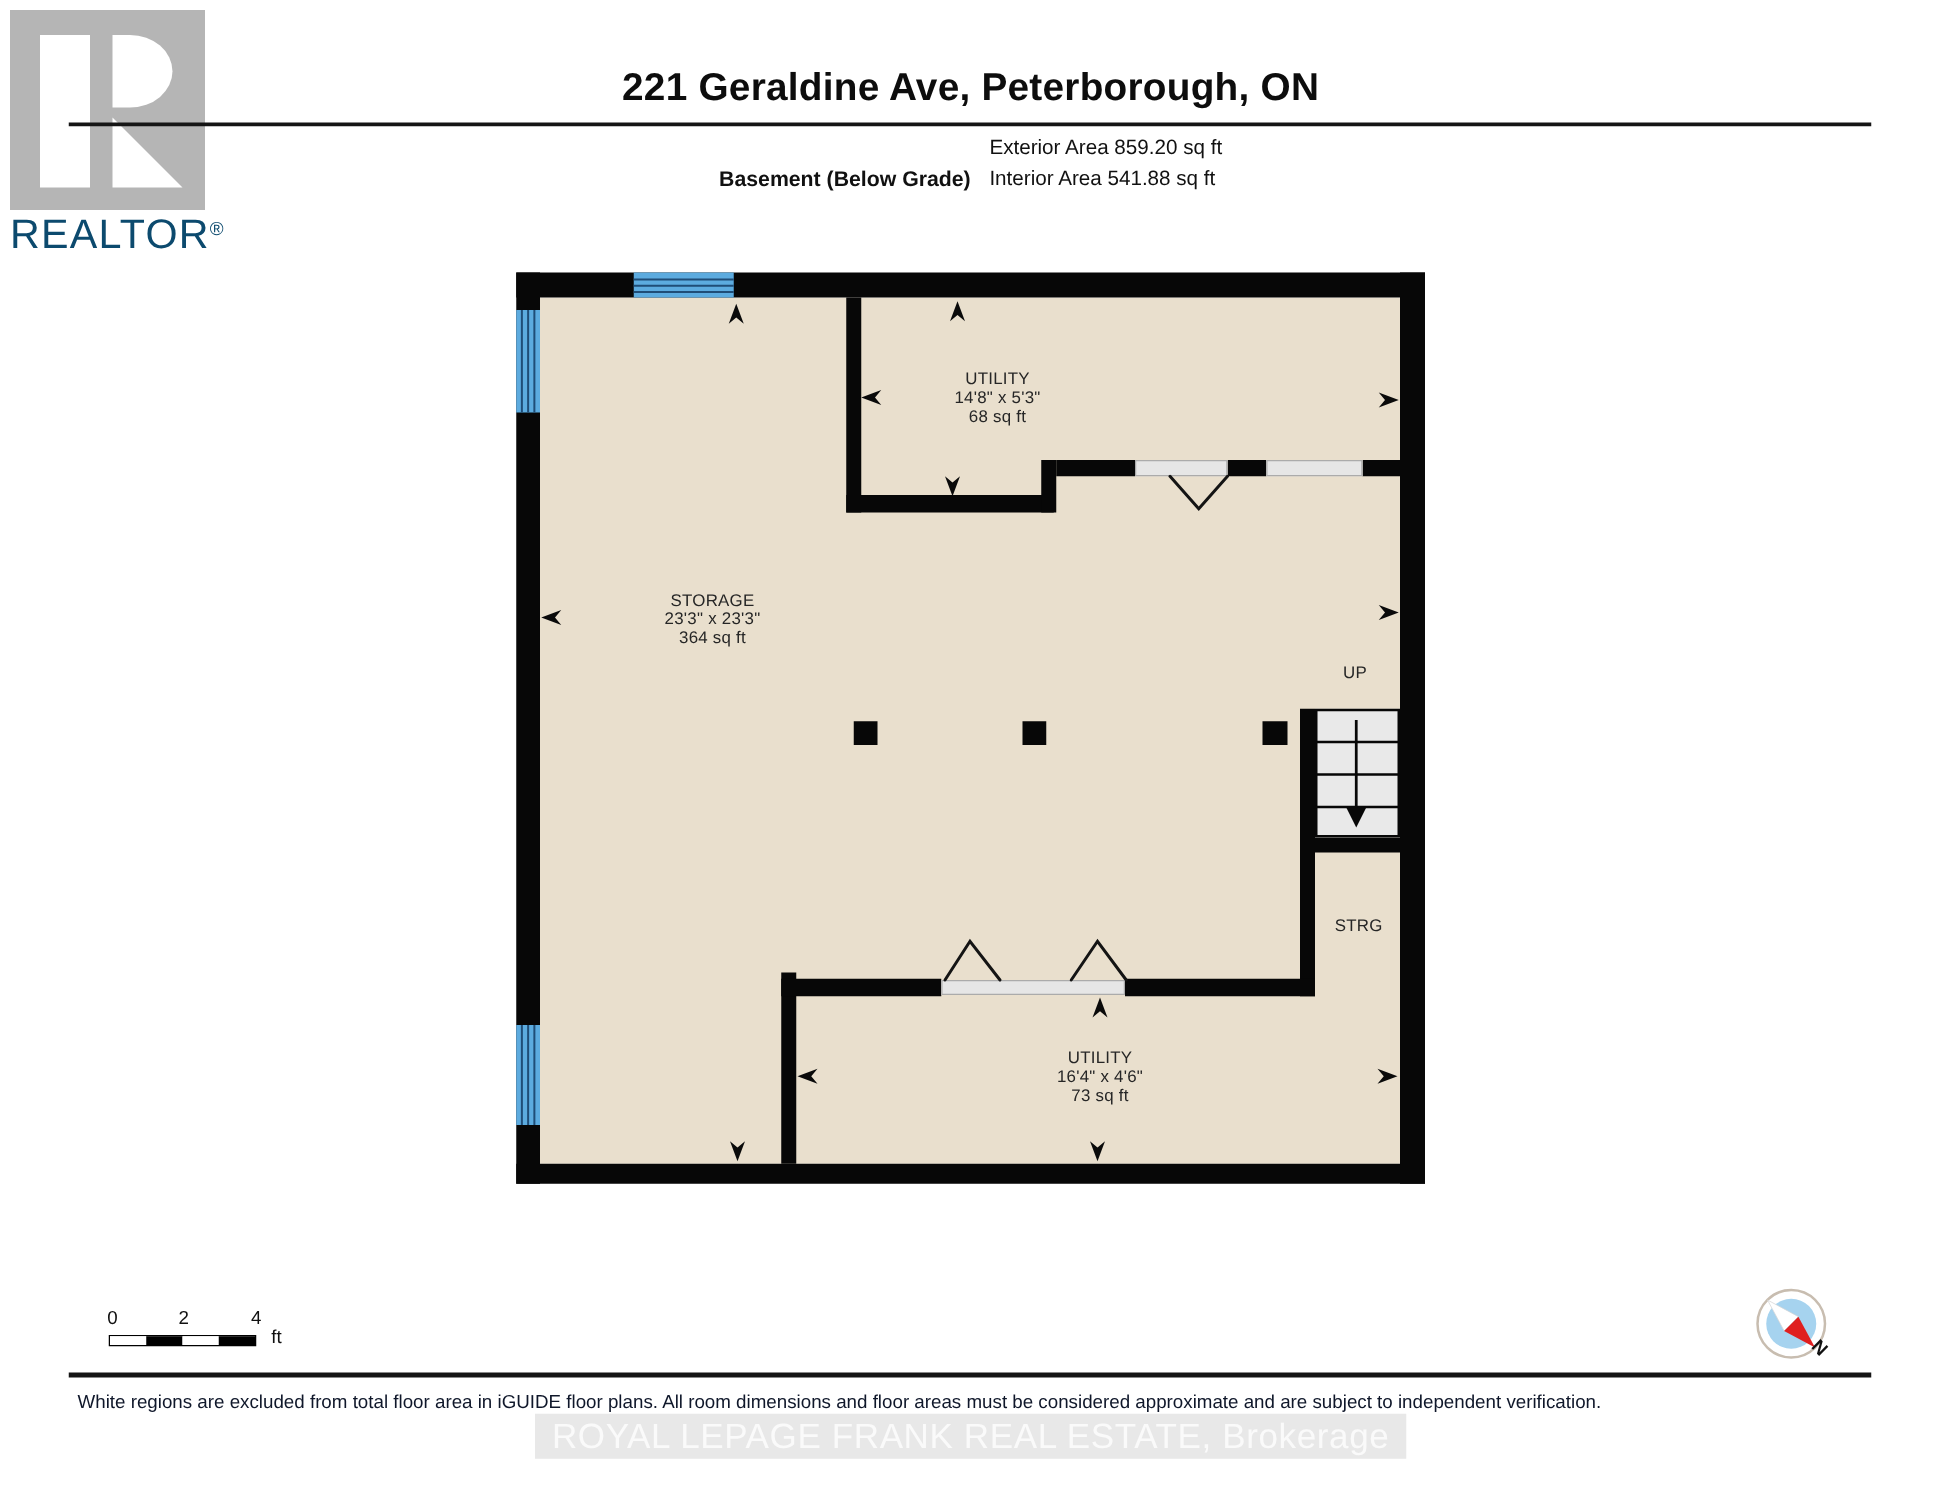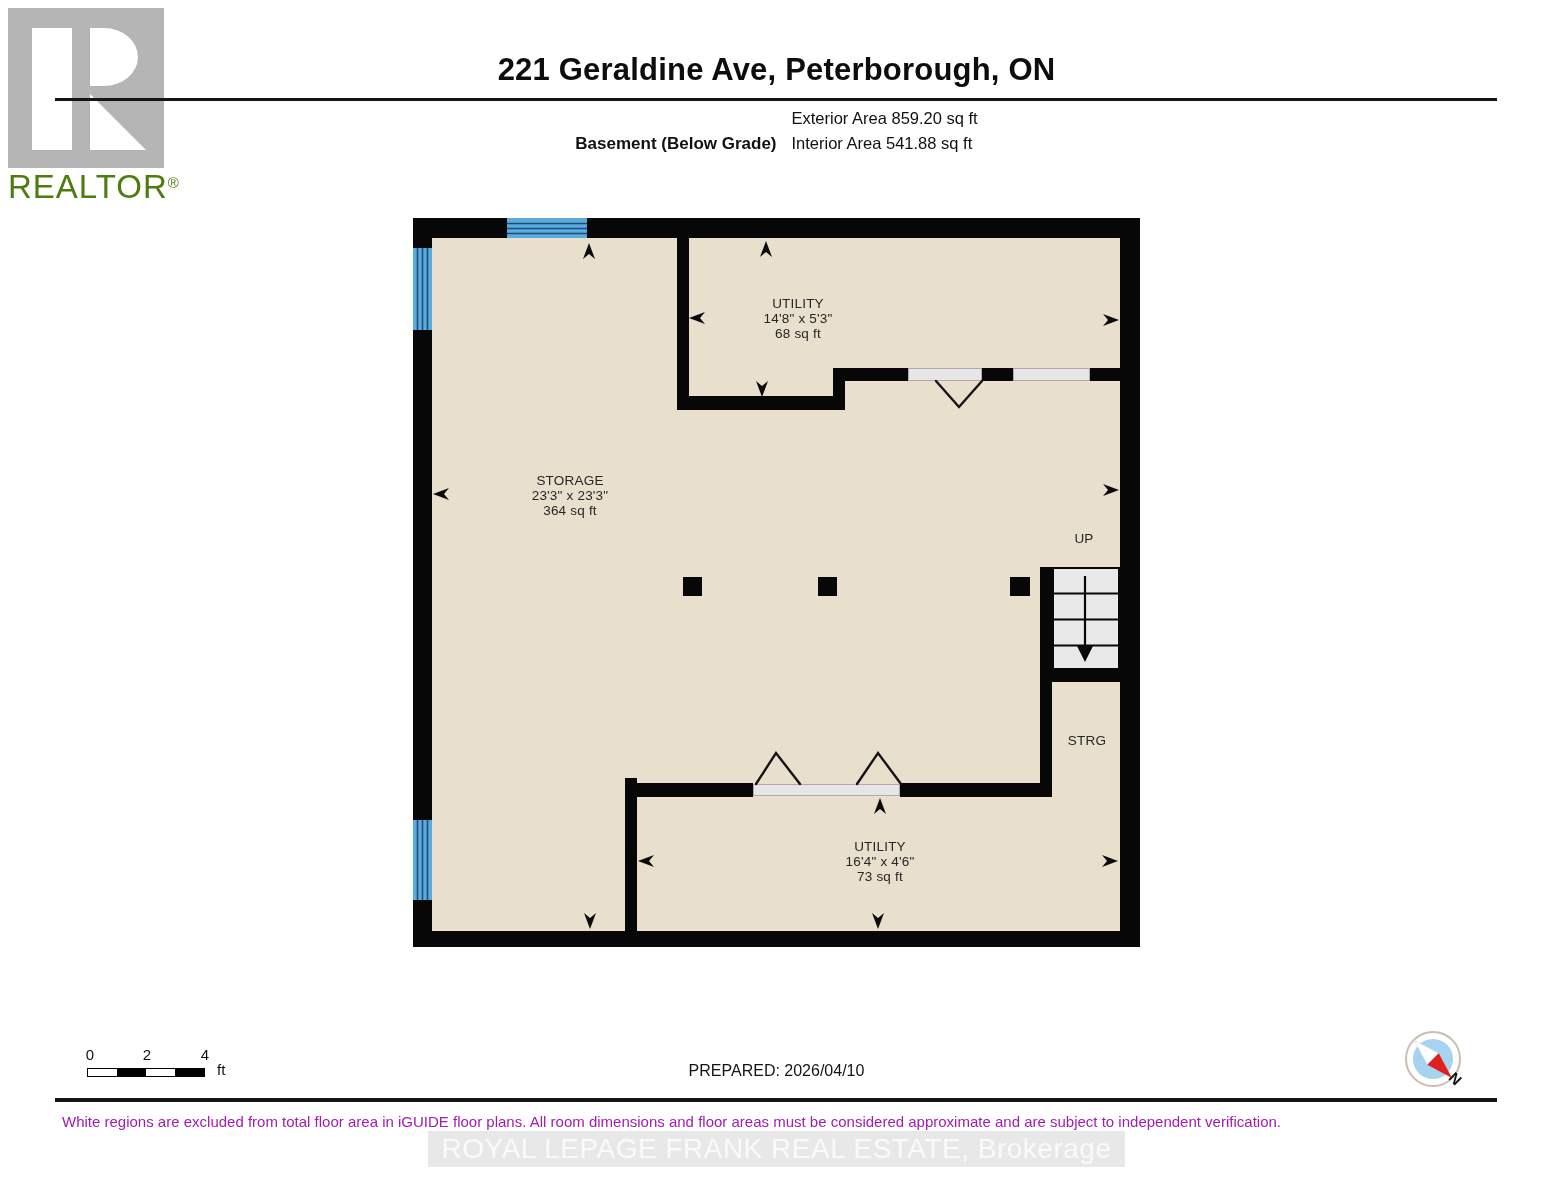"REALTOR®" .wordmark { color: #4d7c0f -> #0c4a6e }
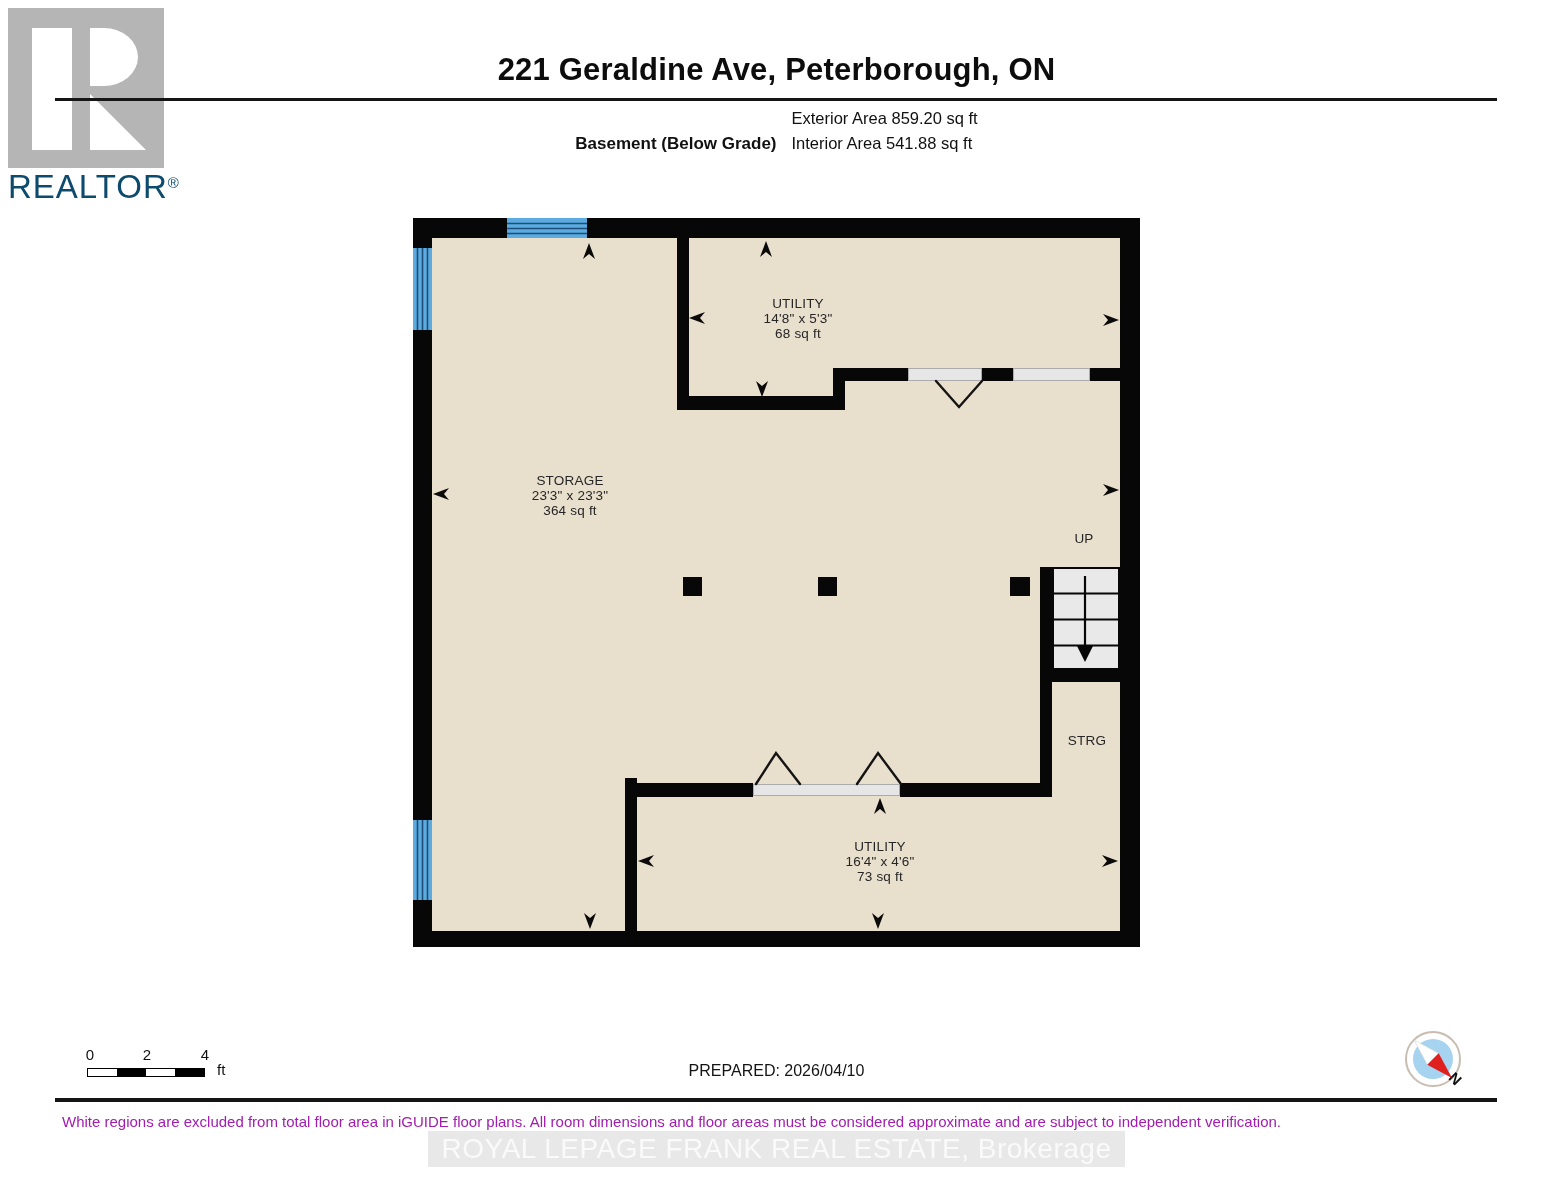"PREPARED: 2026/04/10" div.prepared { html: <div>PREPARED: 2026/04/10</div> -> none }
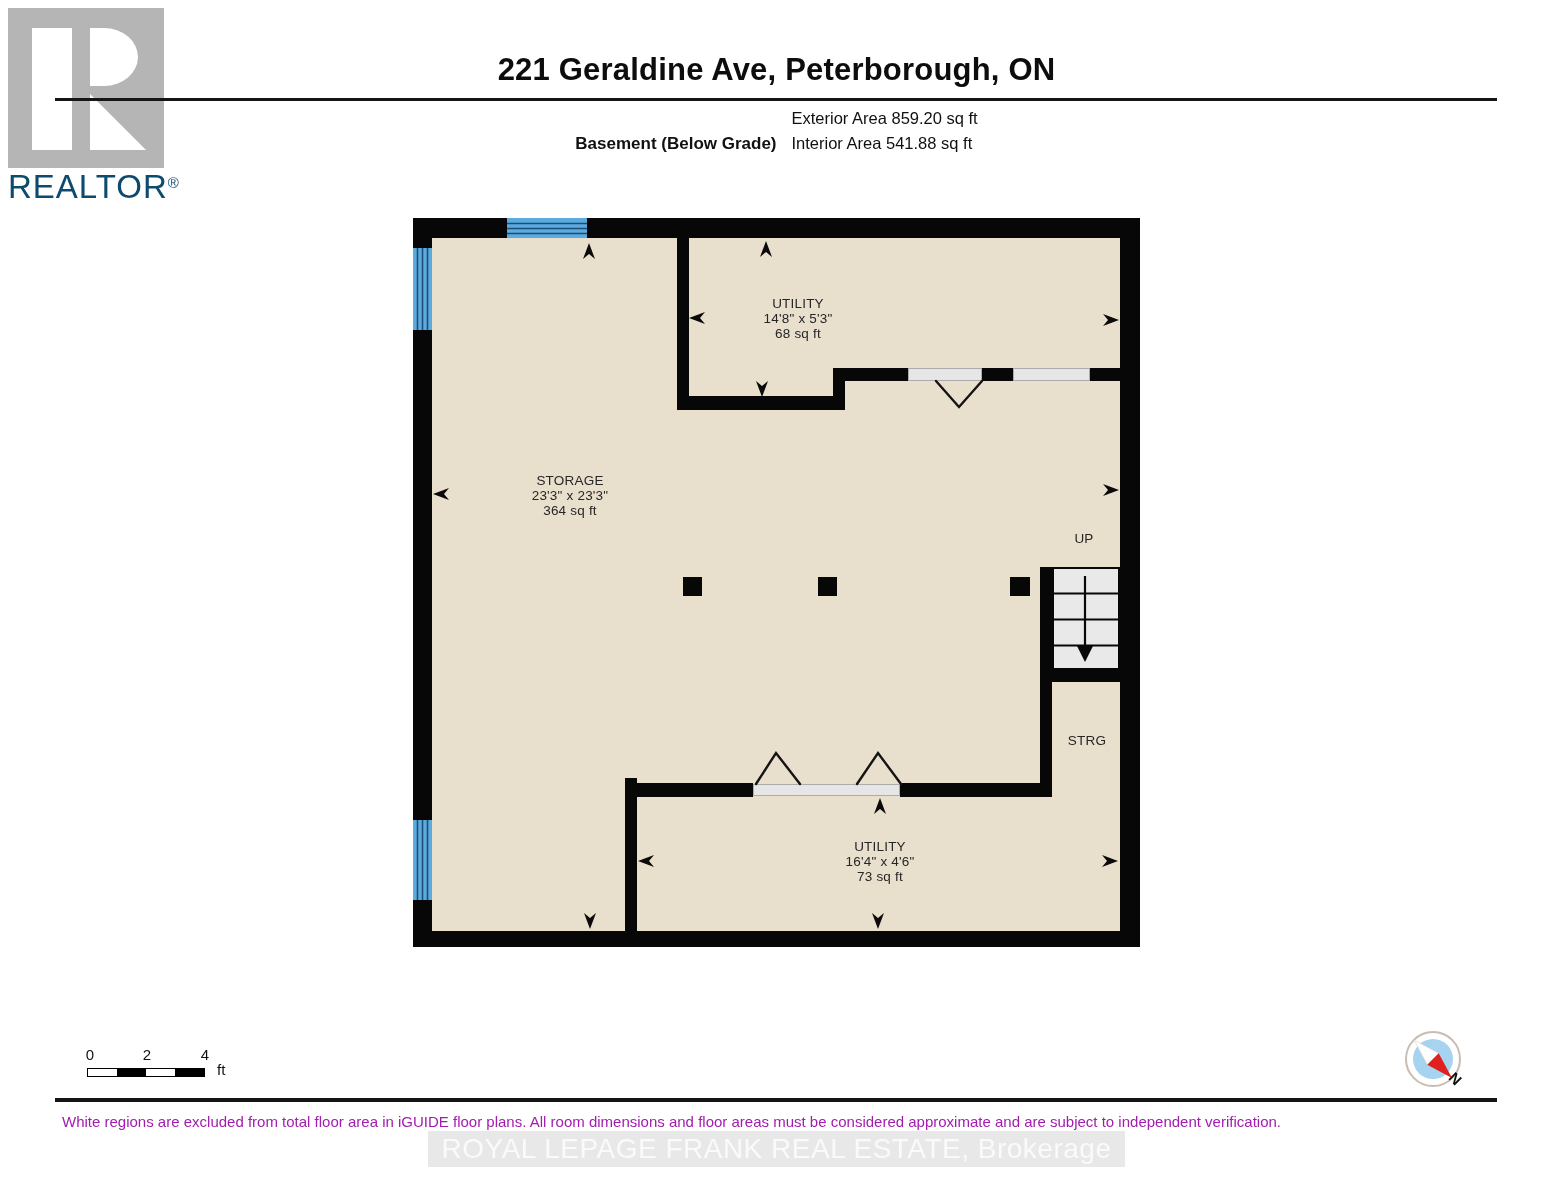"White regions are excluded from" .disclaimer { color: #a21caf -> #0f172a }
